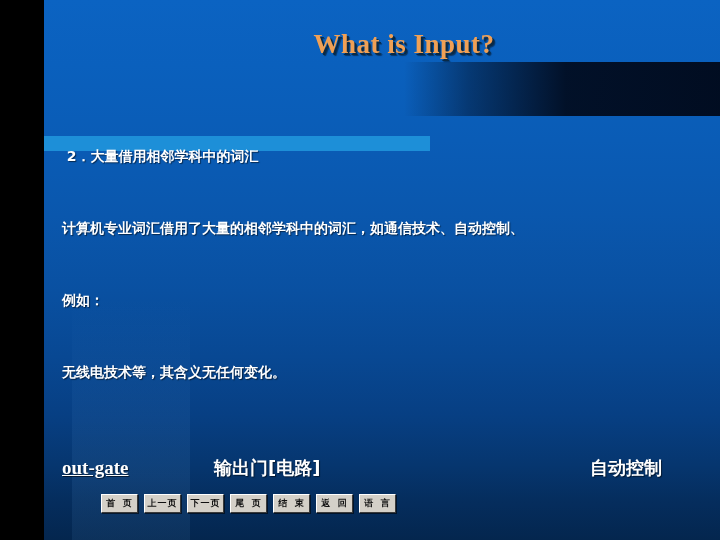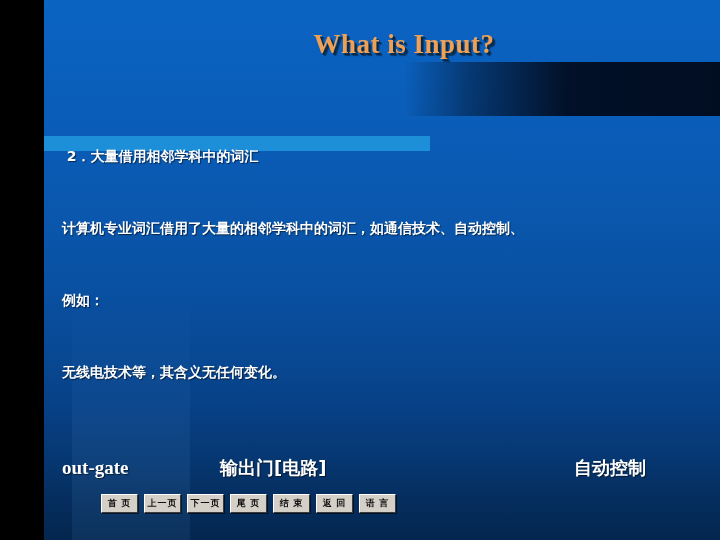"out-gate" .v-en { text-decoration: none -> underline }
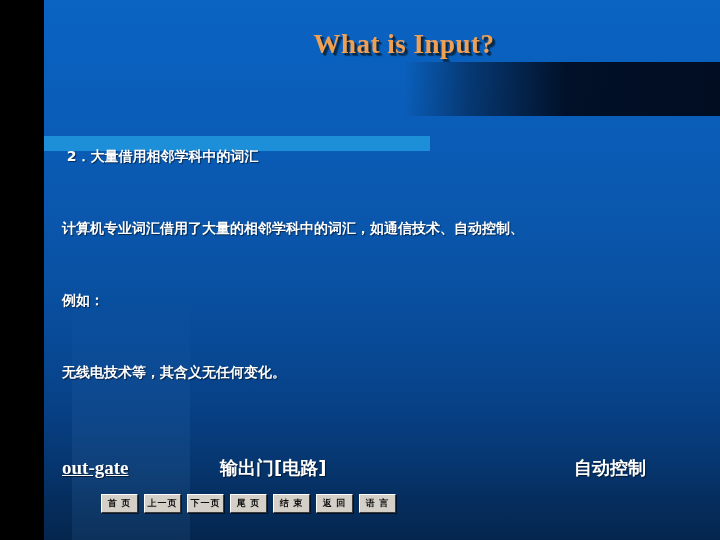"输出门[电路]" span.v-cn { left: 158px -> 152px }
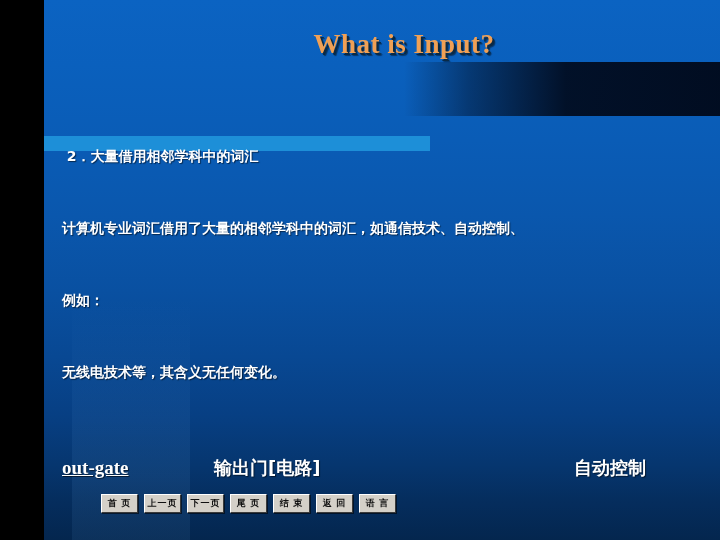"自动控制" span.v-cn { left: 512px -> 528px }
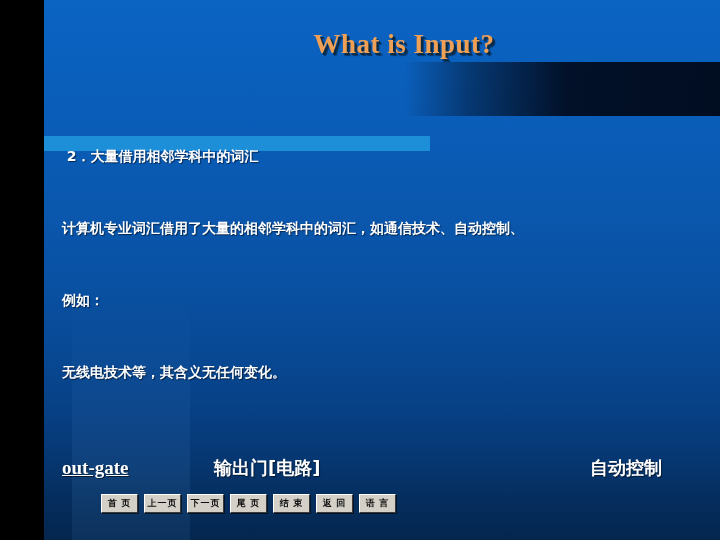"首 页" .navbtn { font-family: Liberation Sans, sans-serif -> Liberation Mono, monospace }
